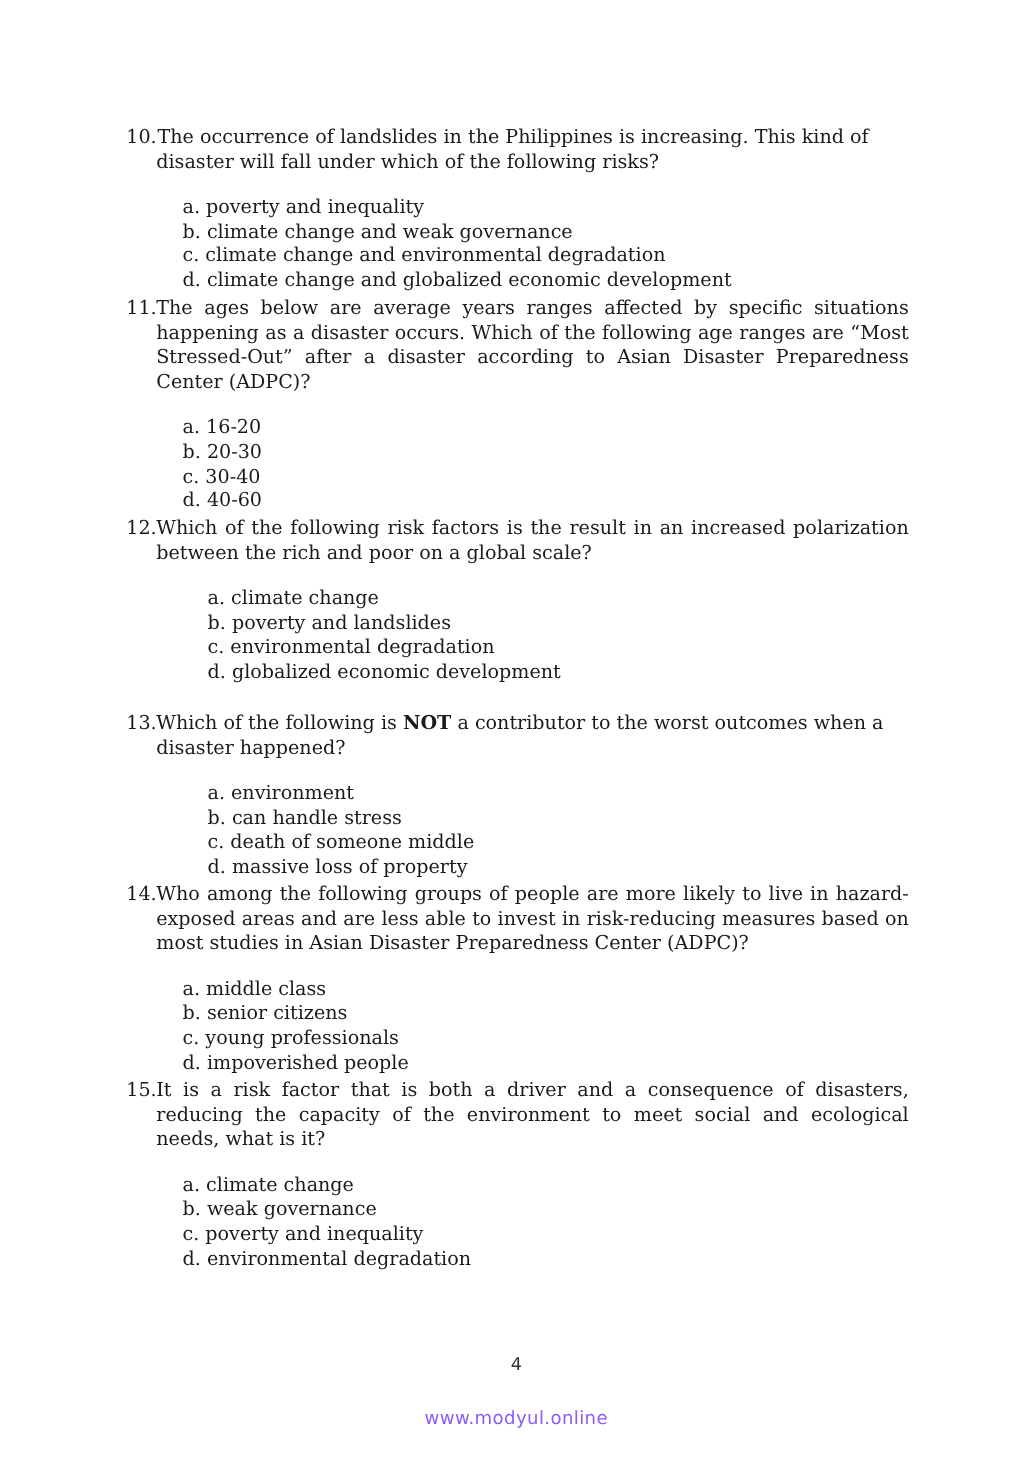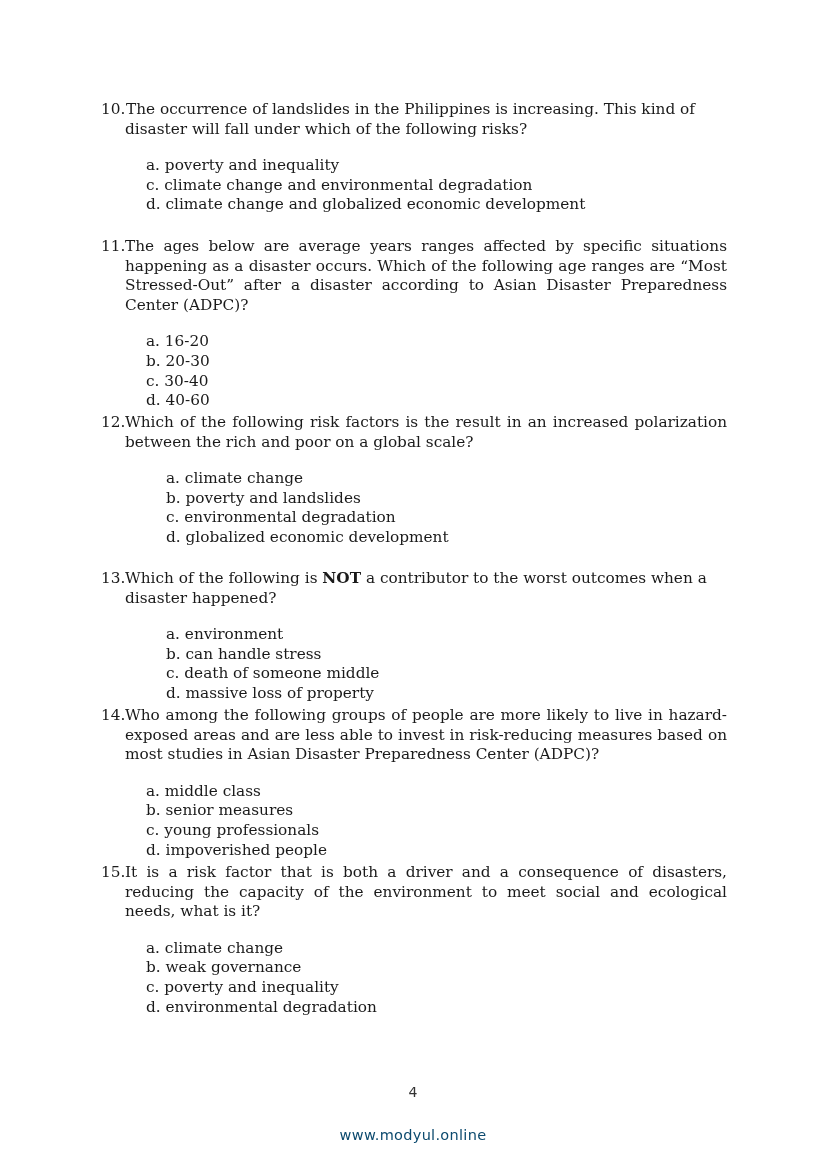"b. climate change and weak" li { html: none -> <li>b. climate change and weak governance</li> }
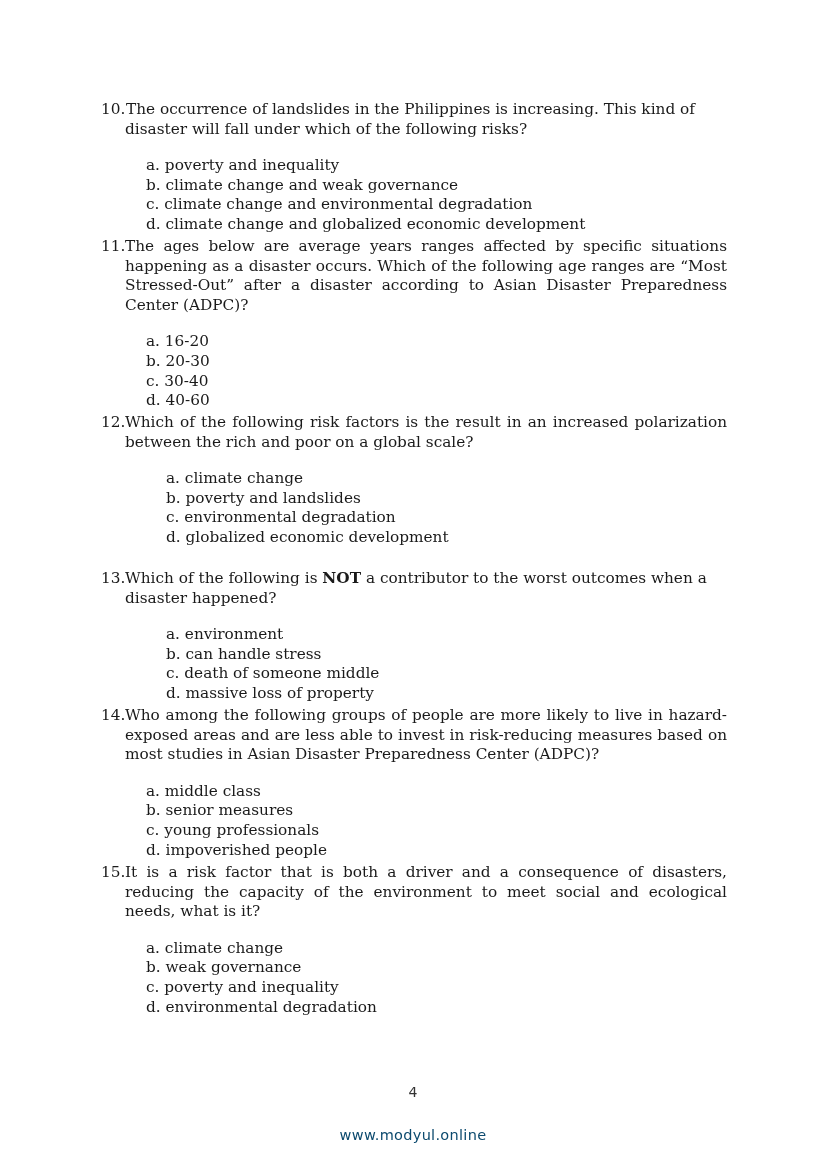"b. senior measures" li { text: measures -> citizens }
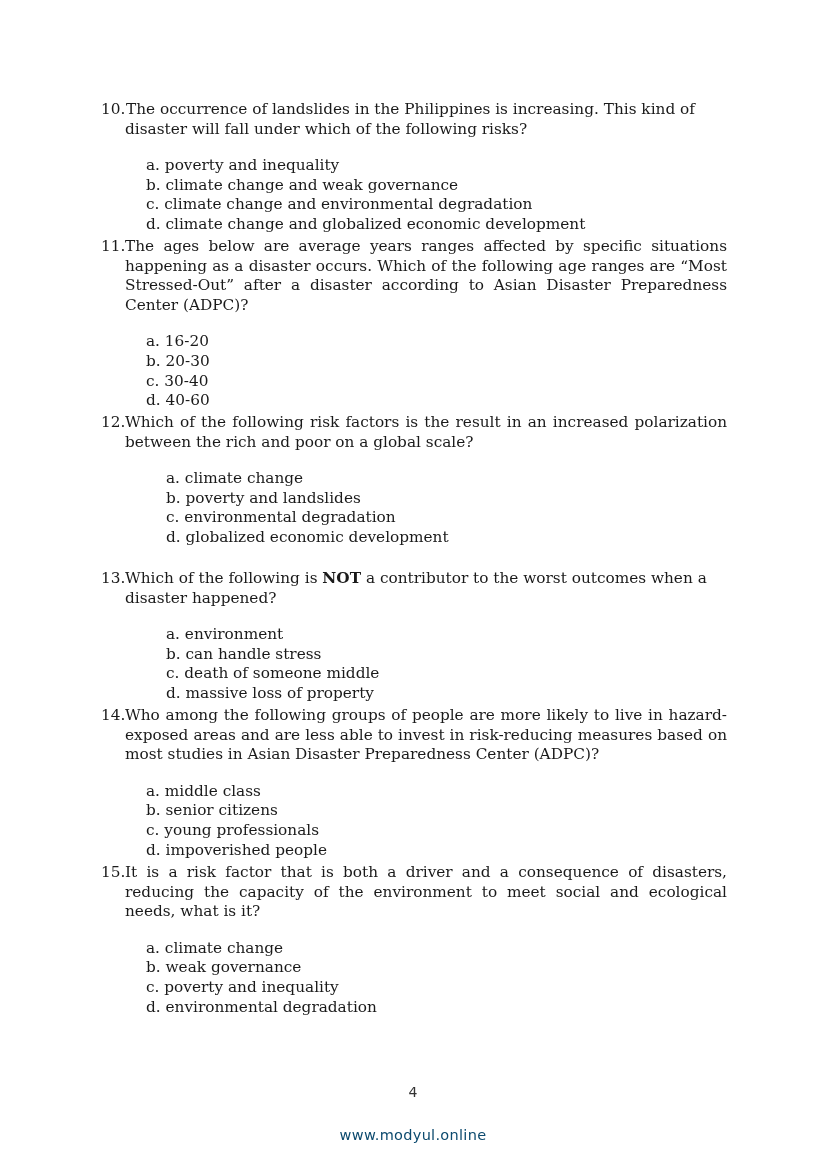"www.modyul.online" .watermark { color: #0c4a6e -> #8b5cf6 }
